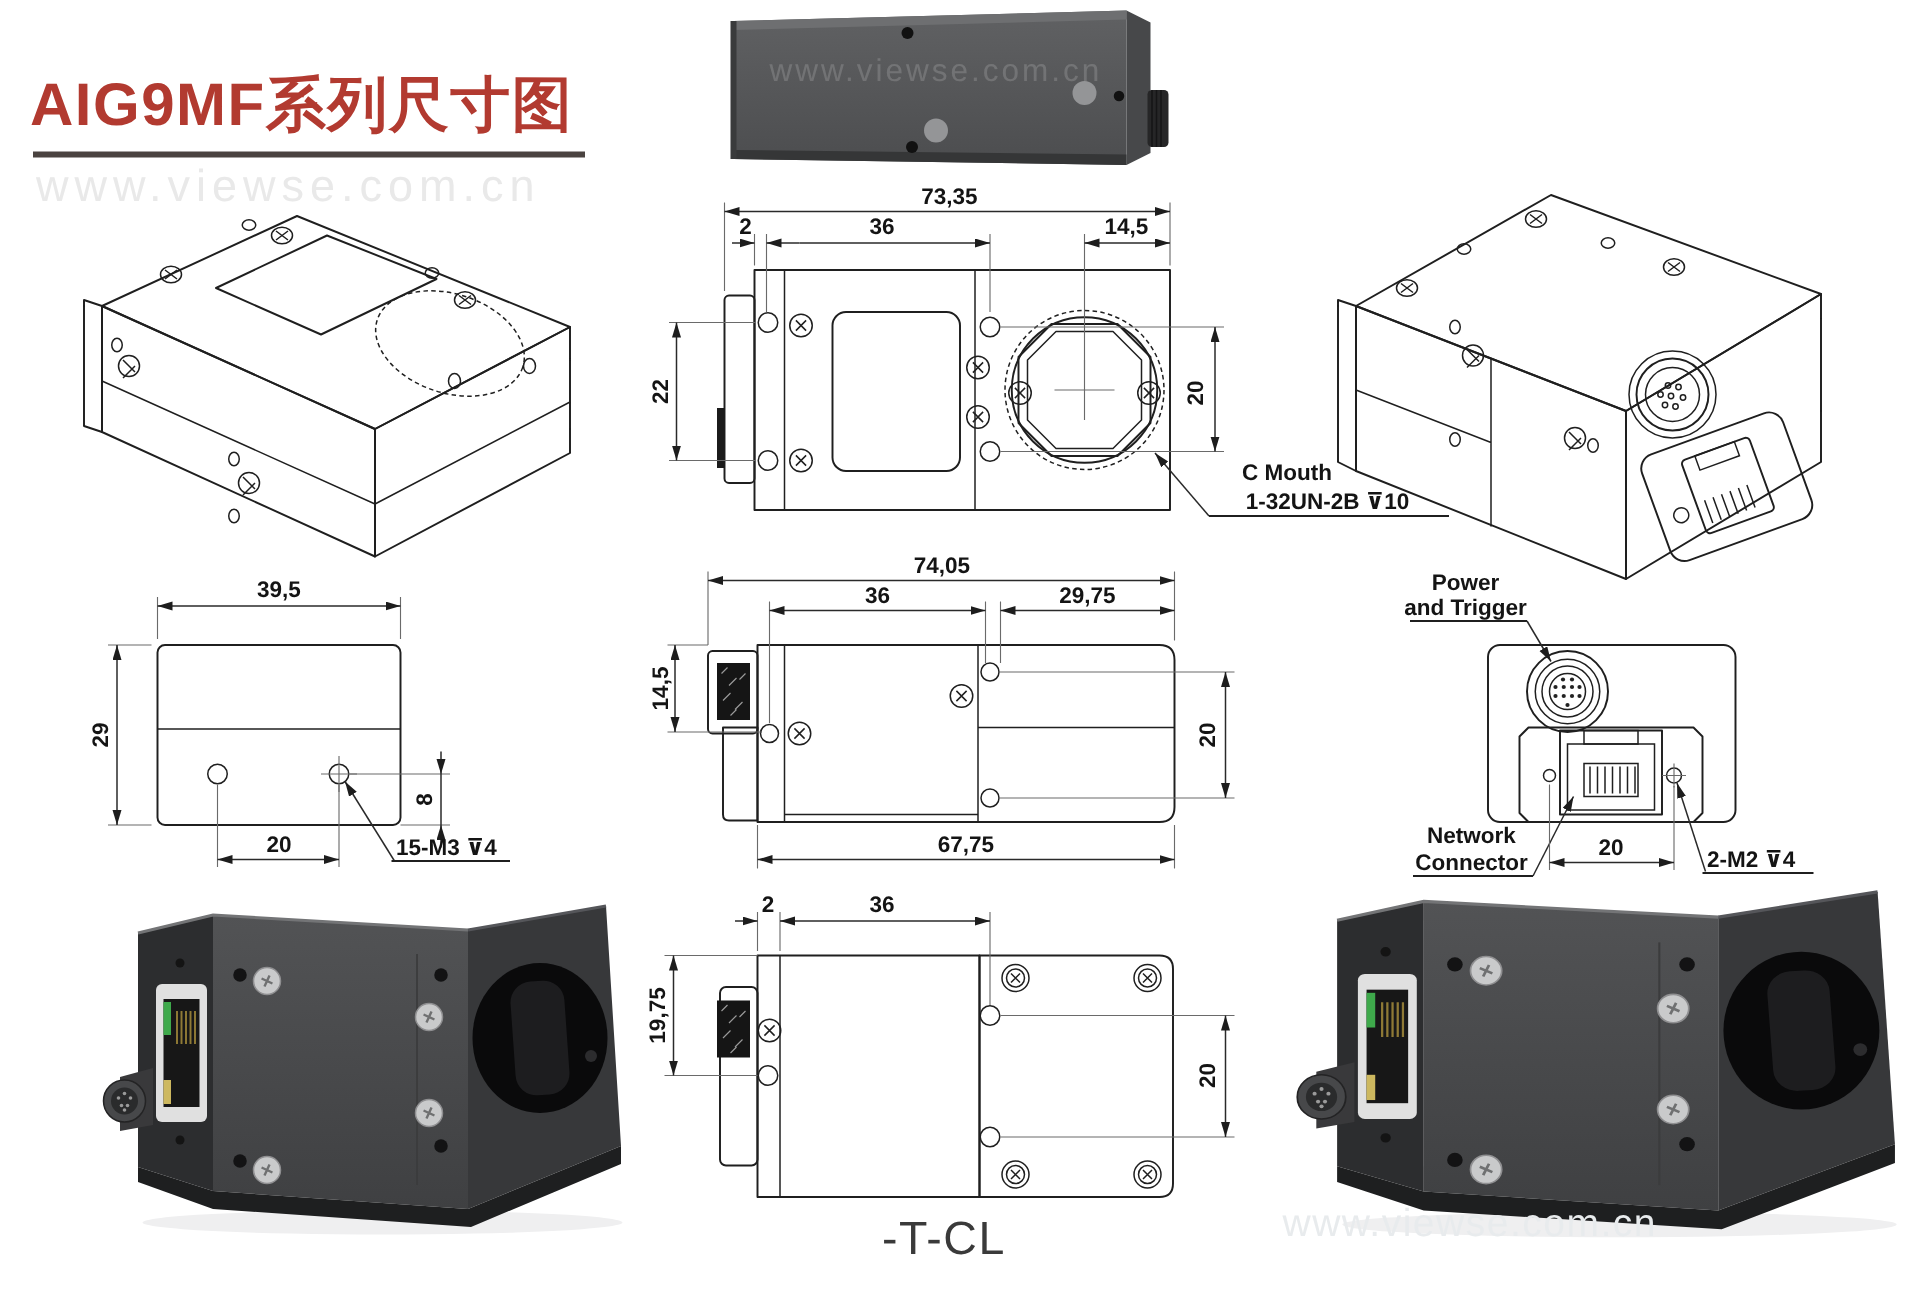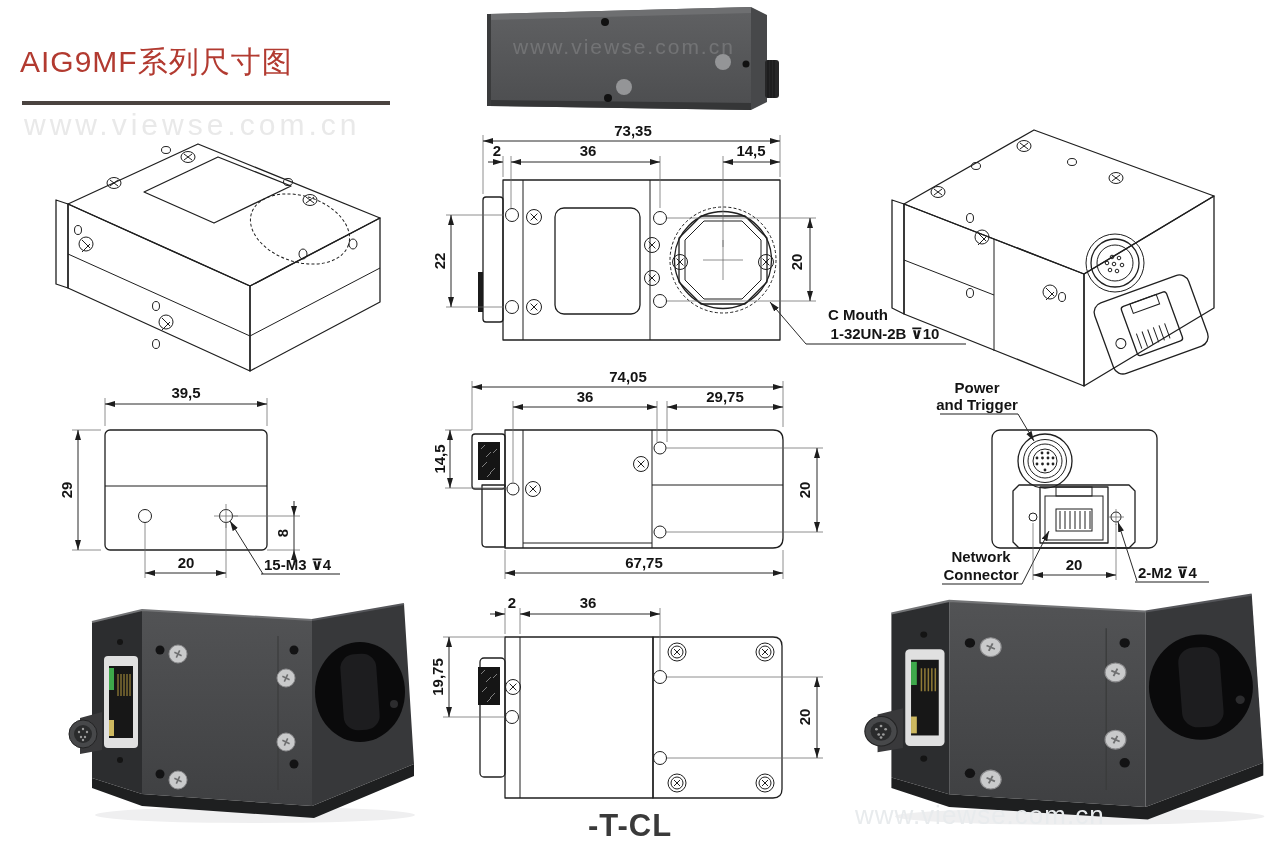"AIG9MF系列尺寸图" .title { font-size: 30px -> 40px; font-weight: 400 -> 700 }
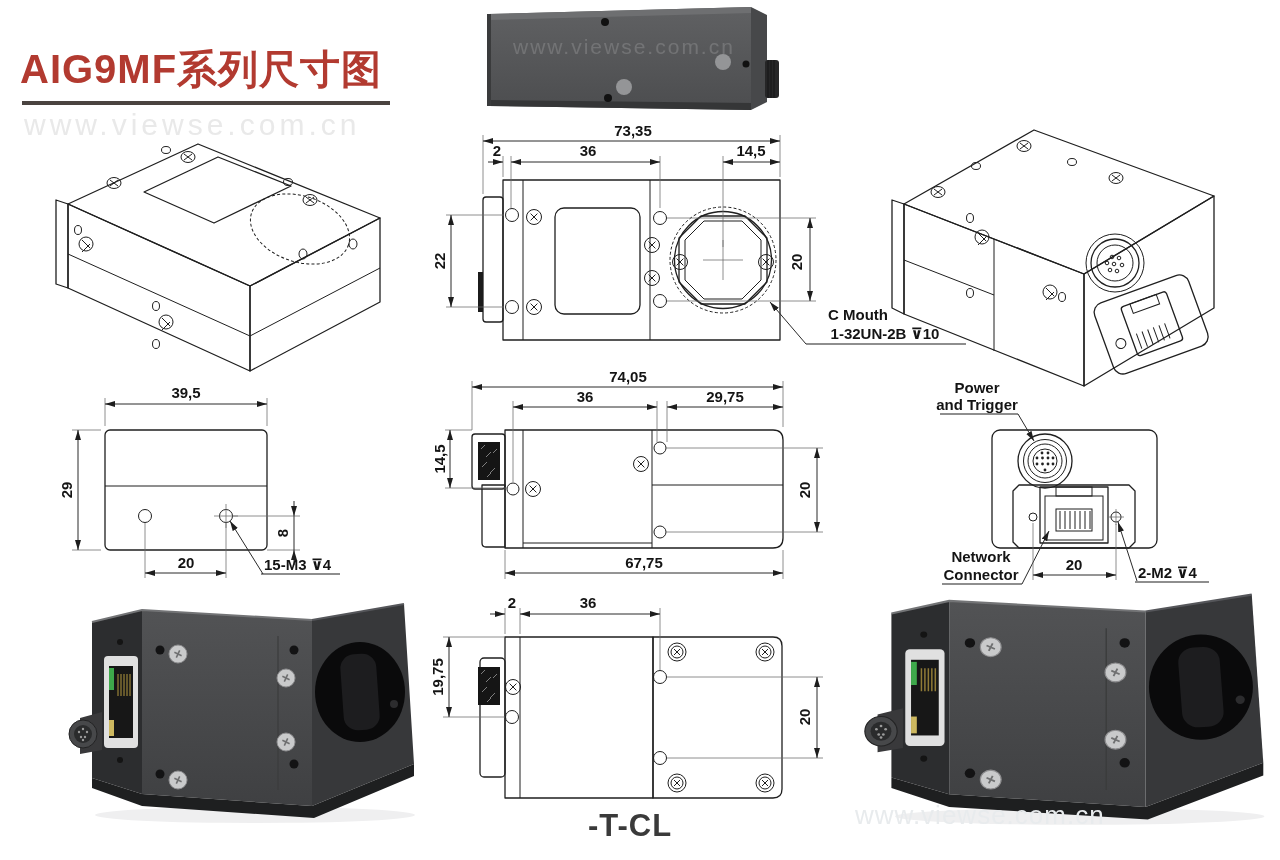"-T-CL" .caption { font-weight: bold -> none }
